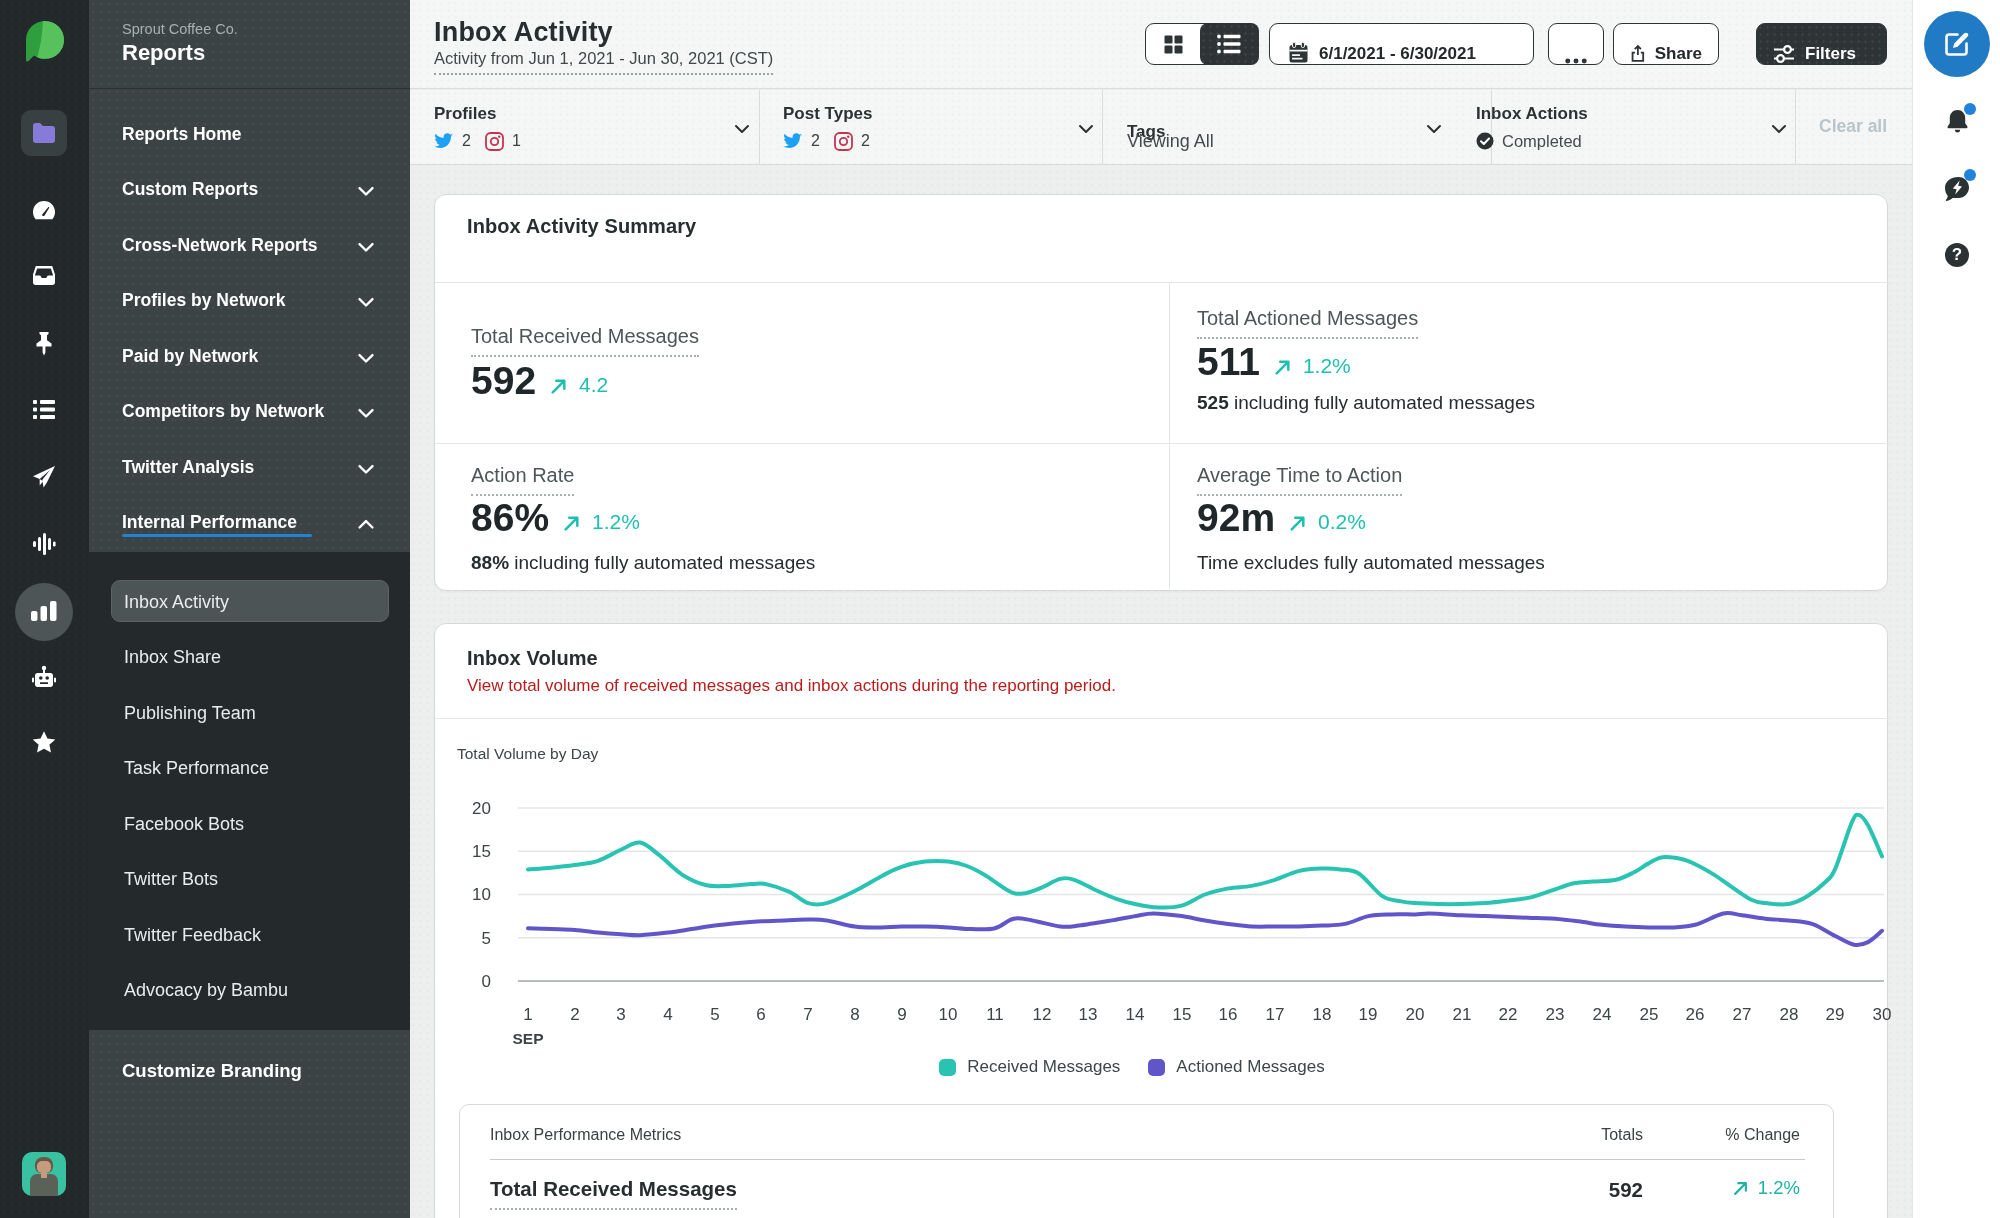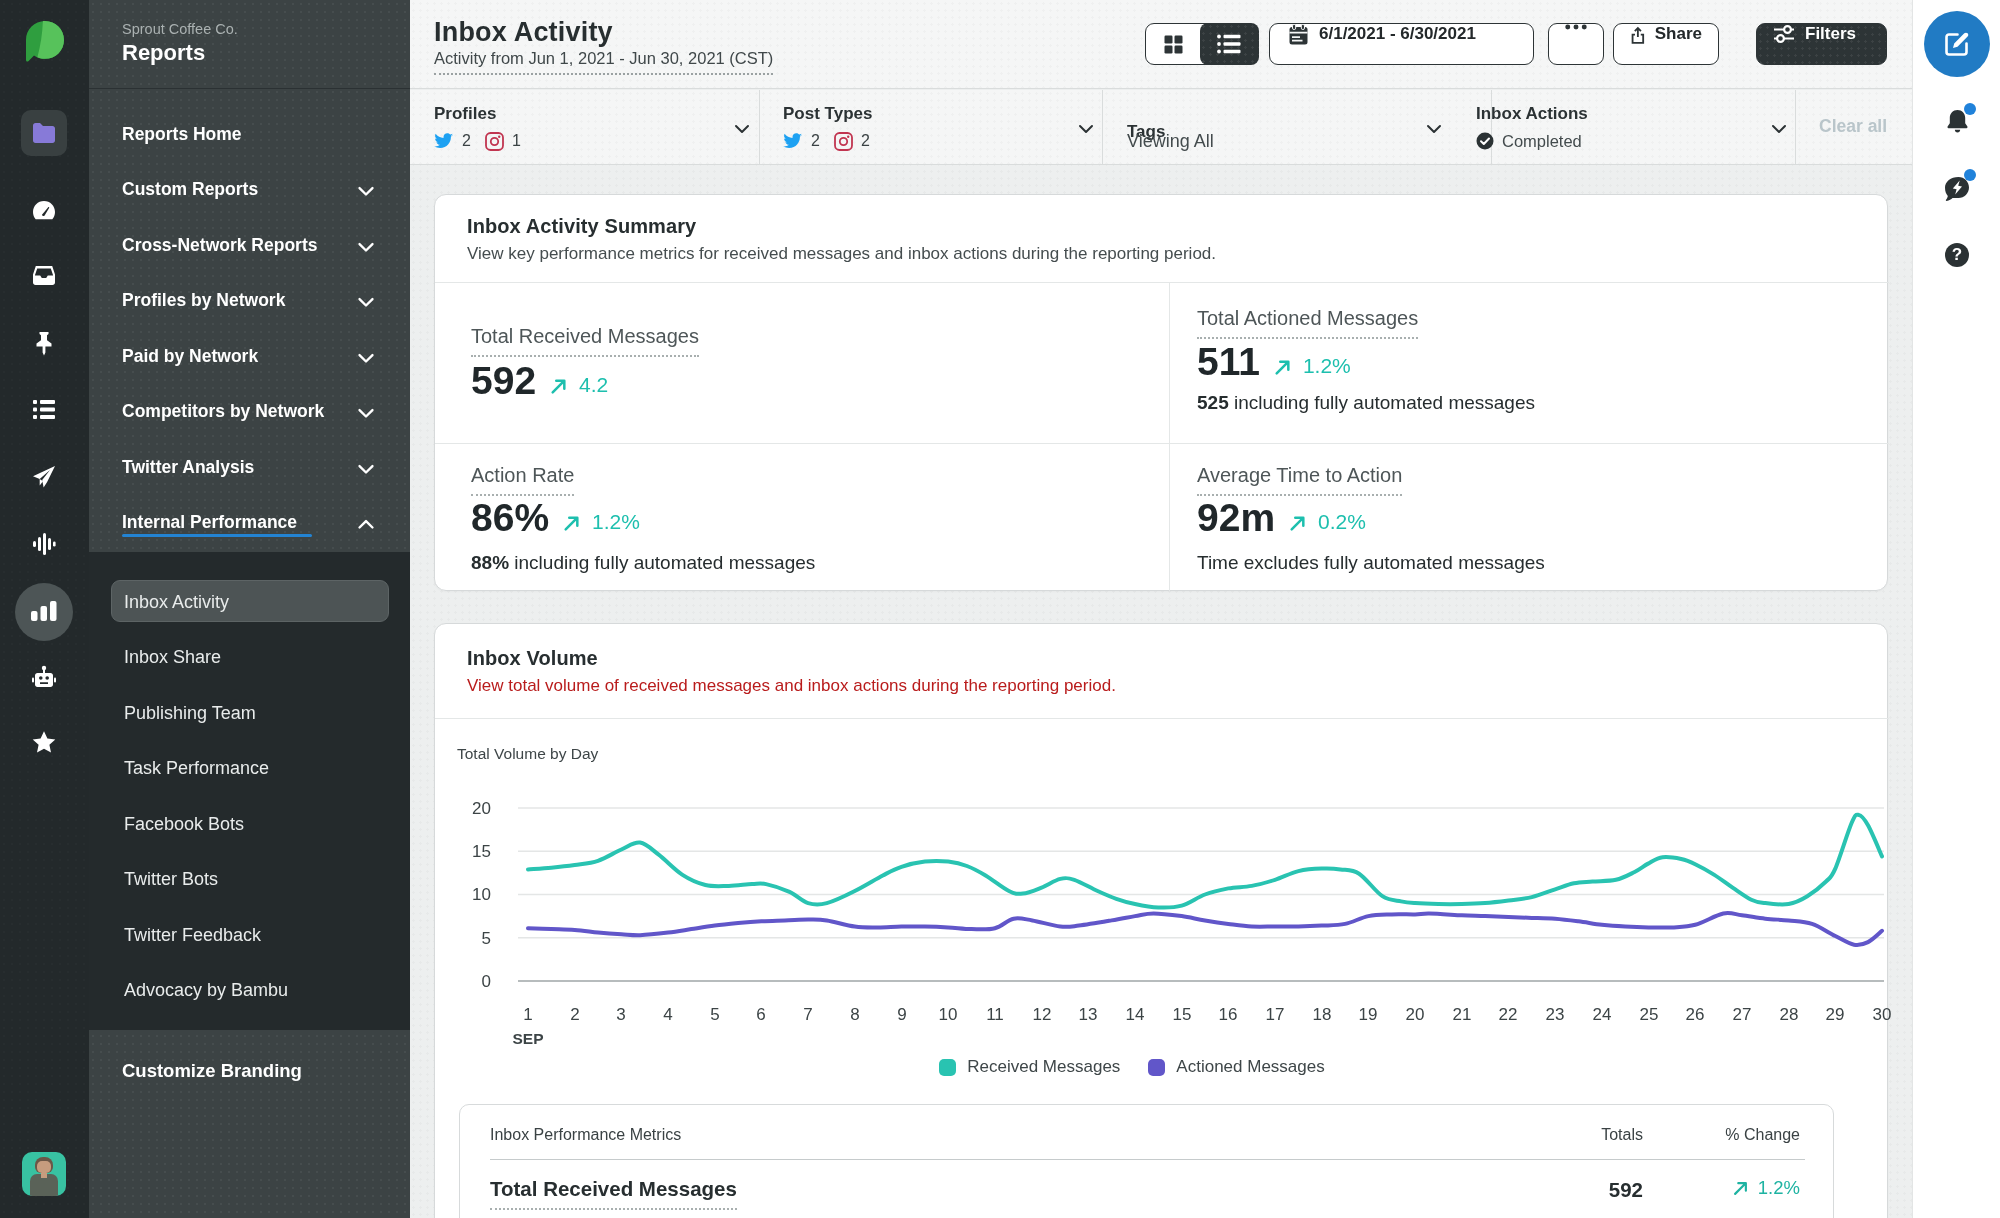"6/1/2021 - 6/30/2021" .btn { align-items: flex-start -> flex-end }
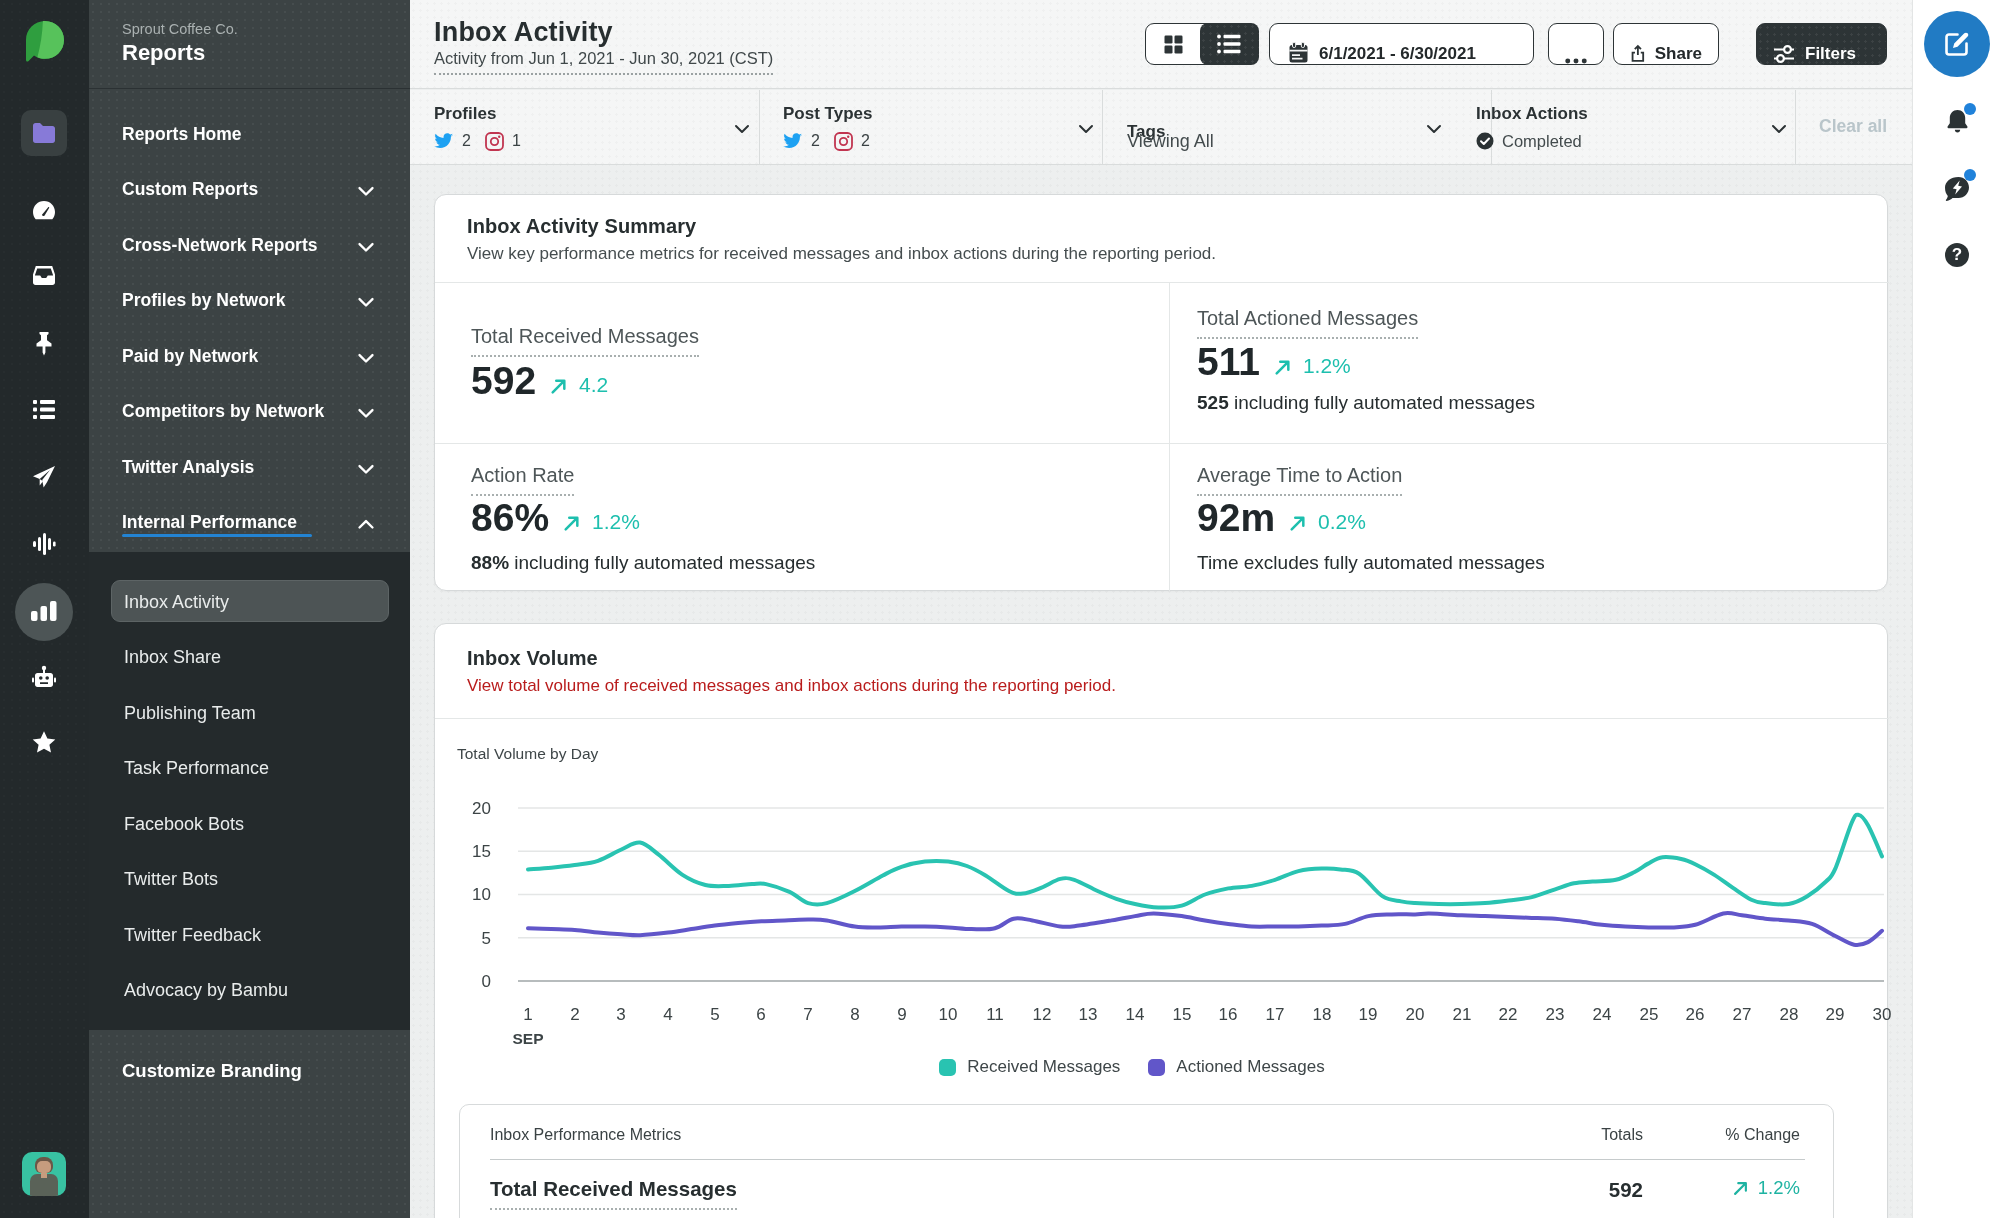"View key performance metrics for" div.abs { html: <div>View key performance metrics for received messages and inbox actions during the reporting period.</div> -> none }
